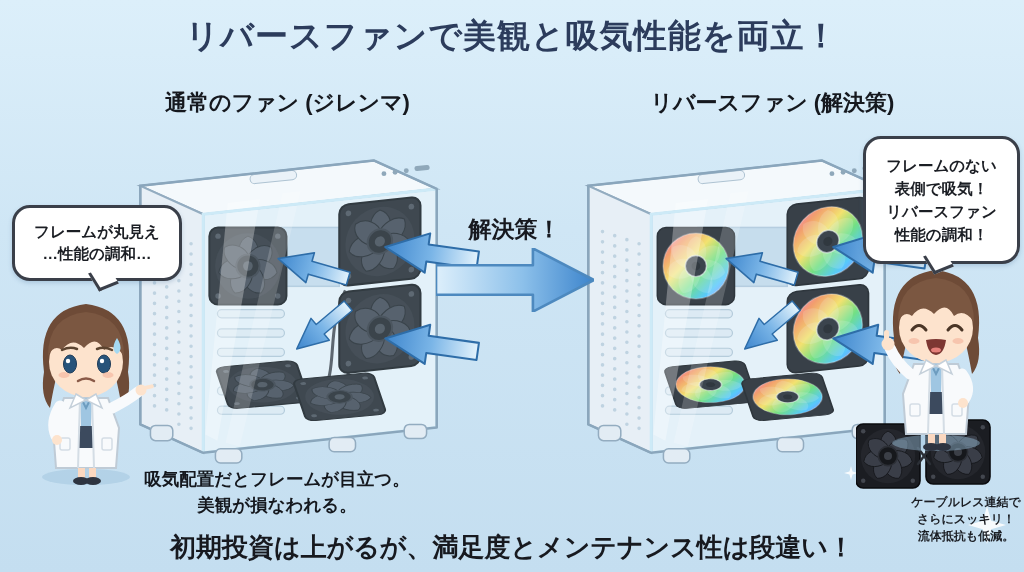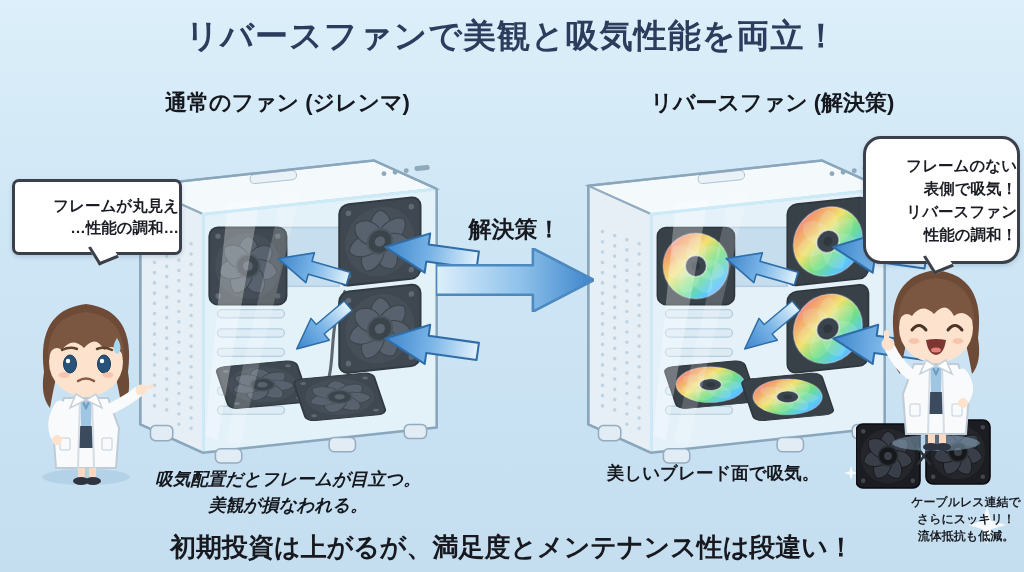"フレームのない" .bubble { text-align: right -> center }
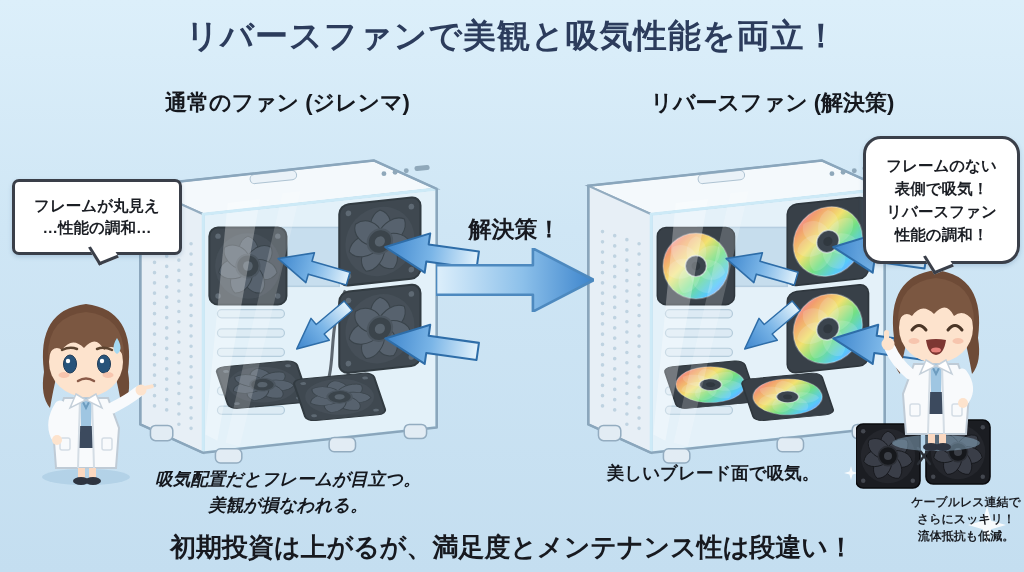"フレームが丸見え" .bubble.left { border-radius: 7px -> none; top: 179px -> 205px }
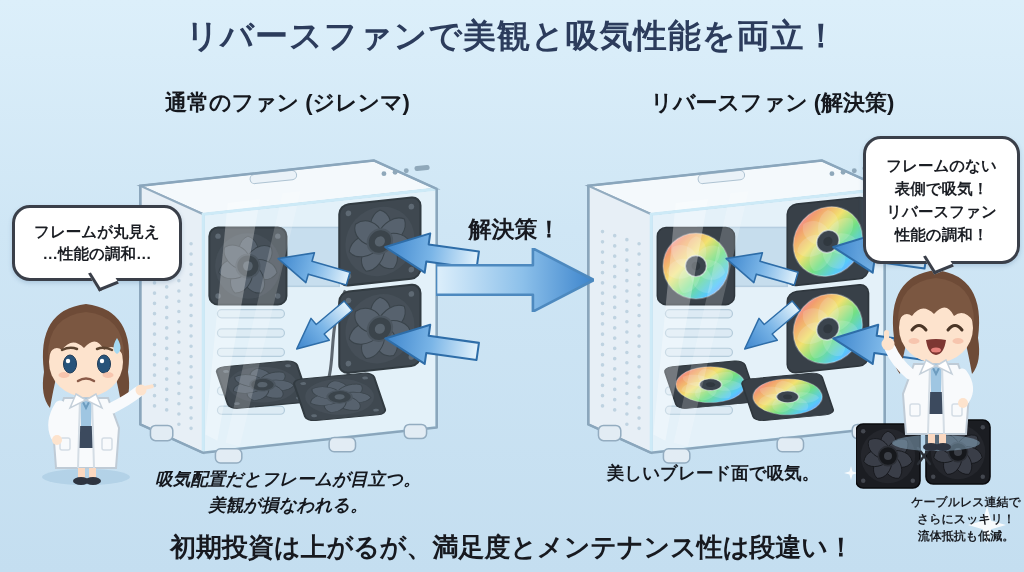"吸気配置だとフレームが目立つ。" .caption.left { font-style: italic -> none; left: 113px -> 102px }
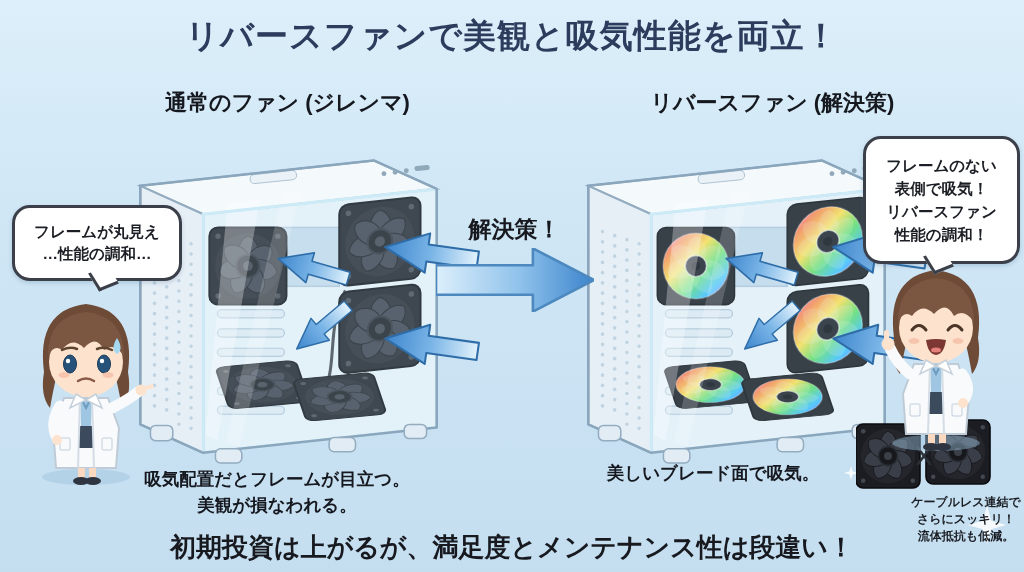"美しいブレード面で吸気。" div { html: <div>美しいブレード面で吸気。</div> -> none }
